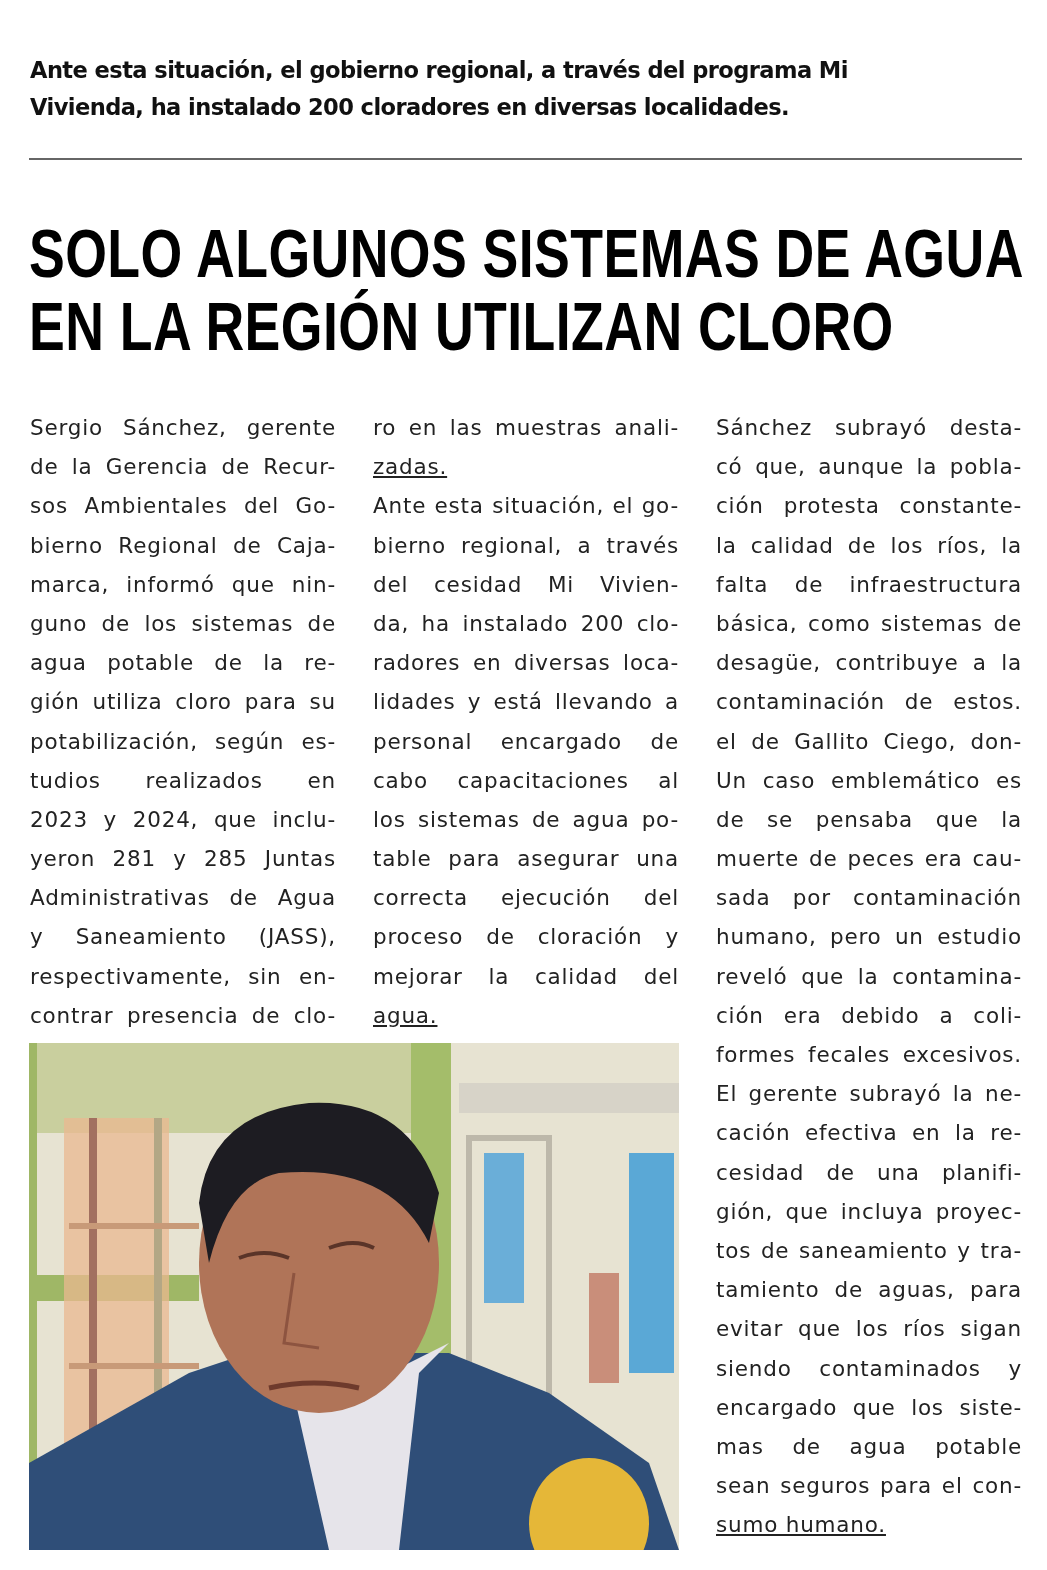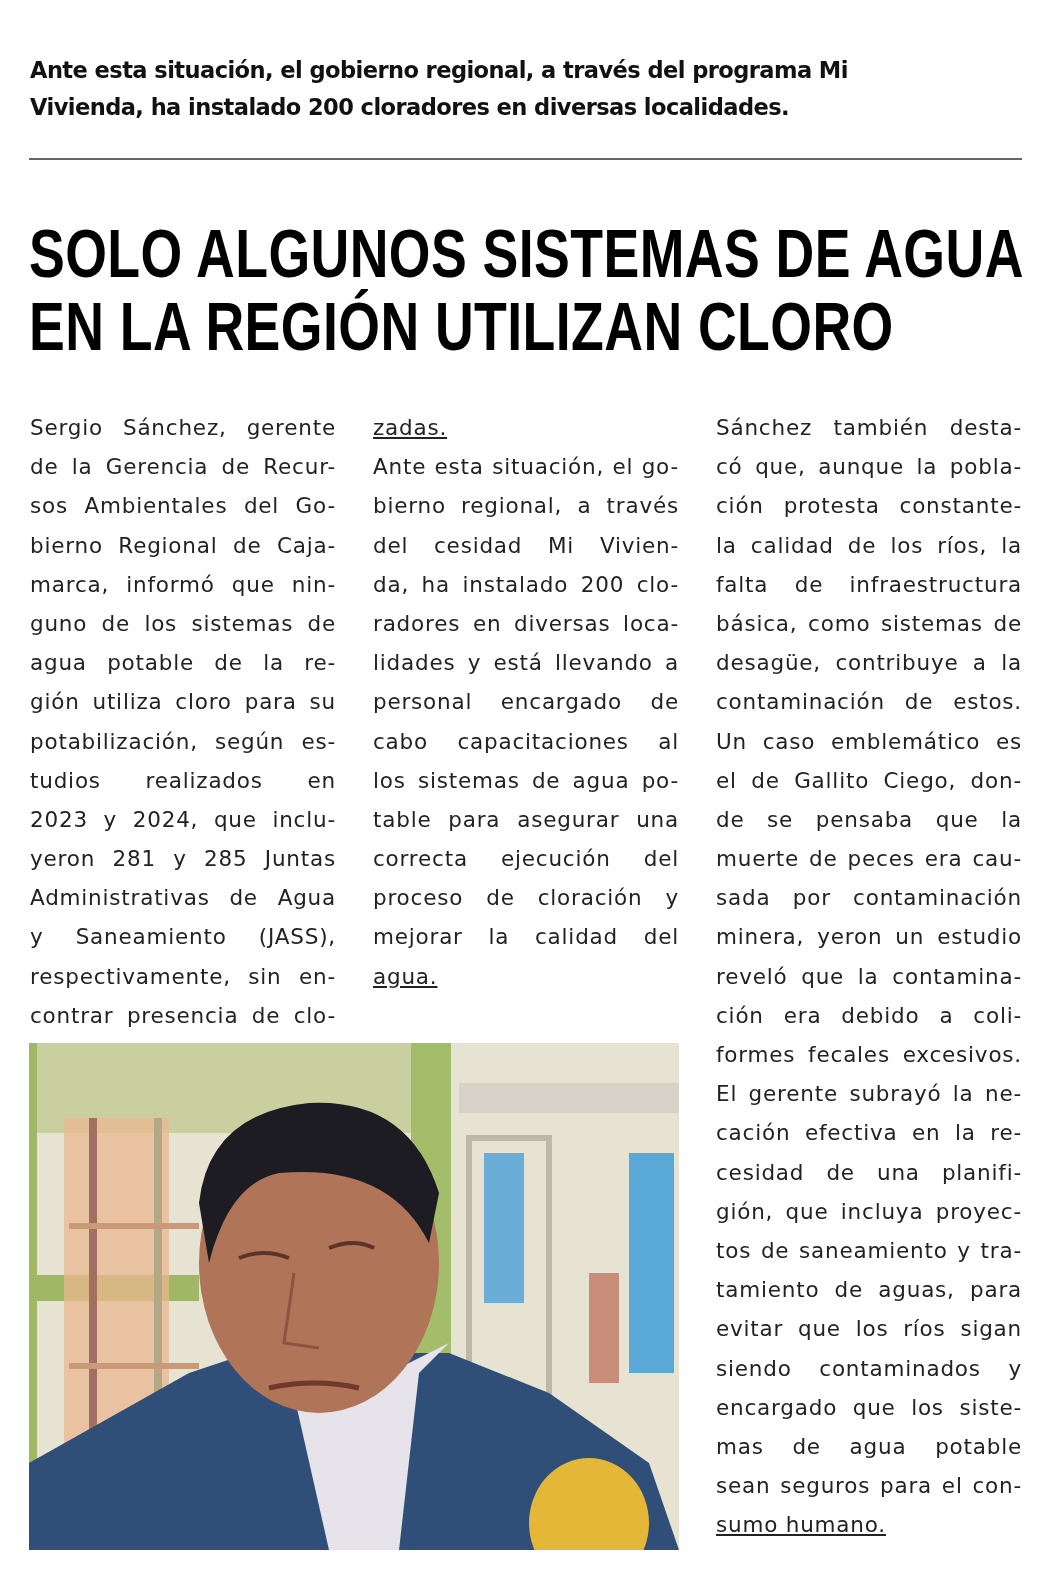"ro en las muestras anali-" span.ln { html: none -> <span>ro en las muestras anali-</span> }
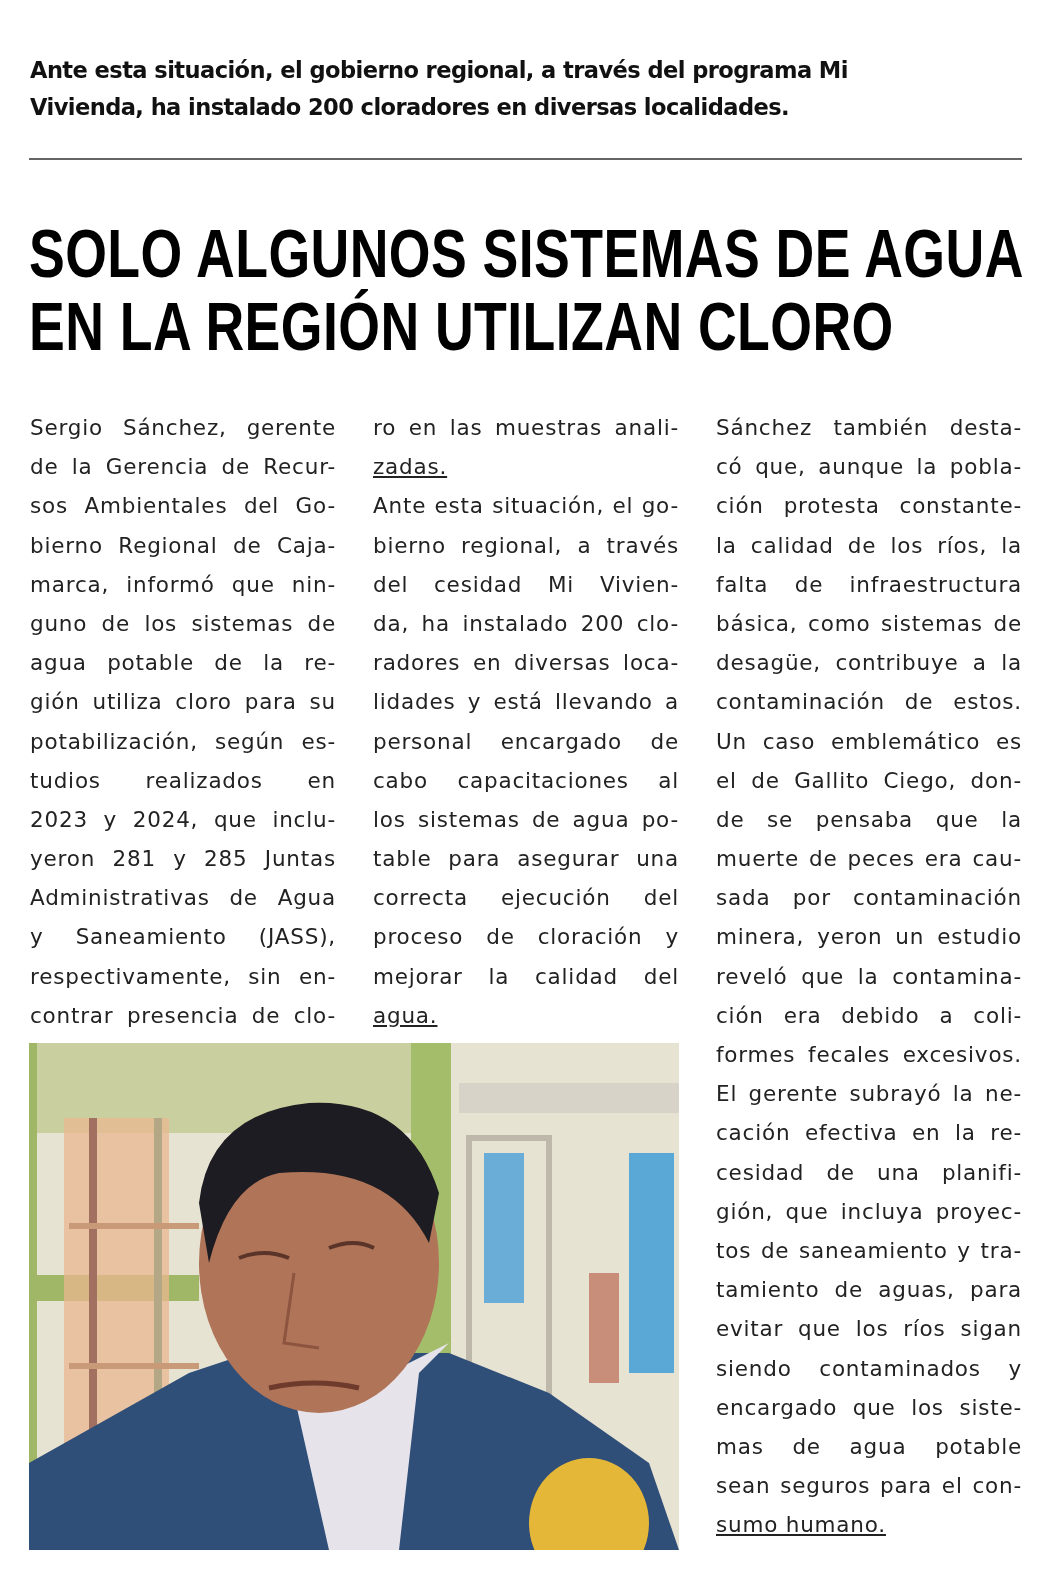"Sánchez también desta-" span.ln { text: también -> subrayó }
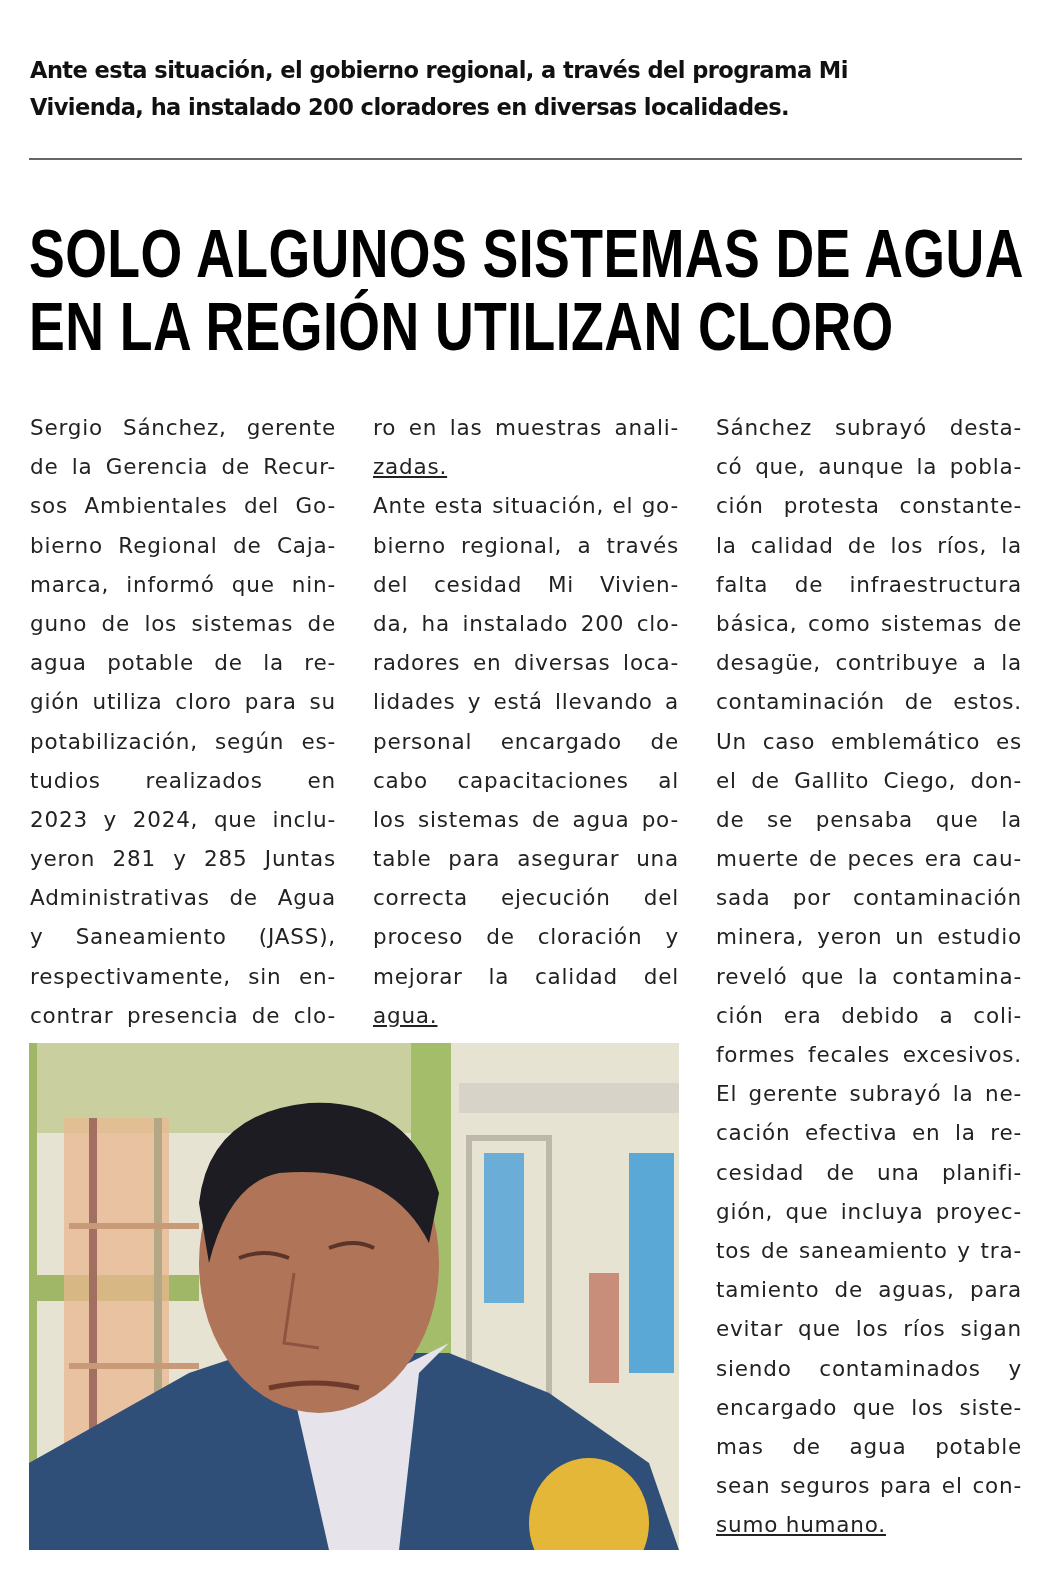"Un caso emblemático es" span.ln { order: before "el de Gallito Ciego, don-" -> after "el de Gallito Ciego, don-" }
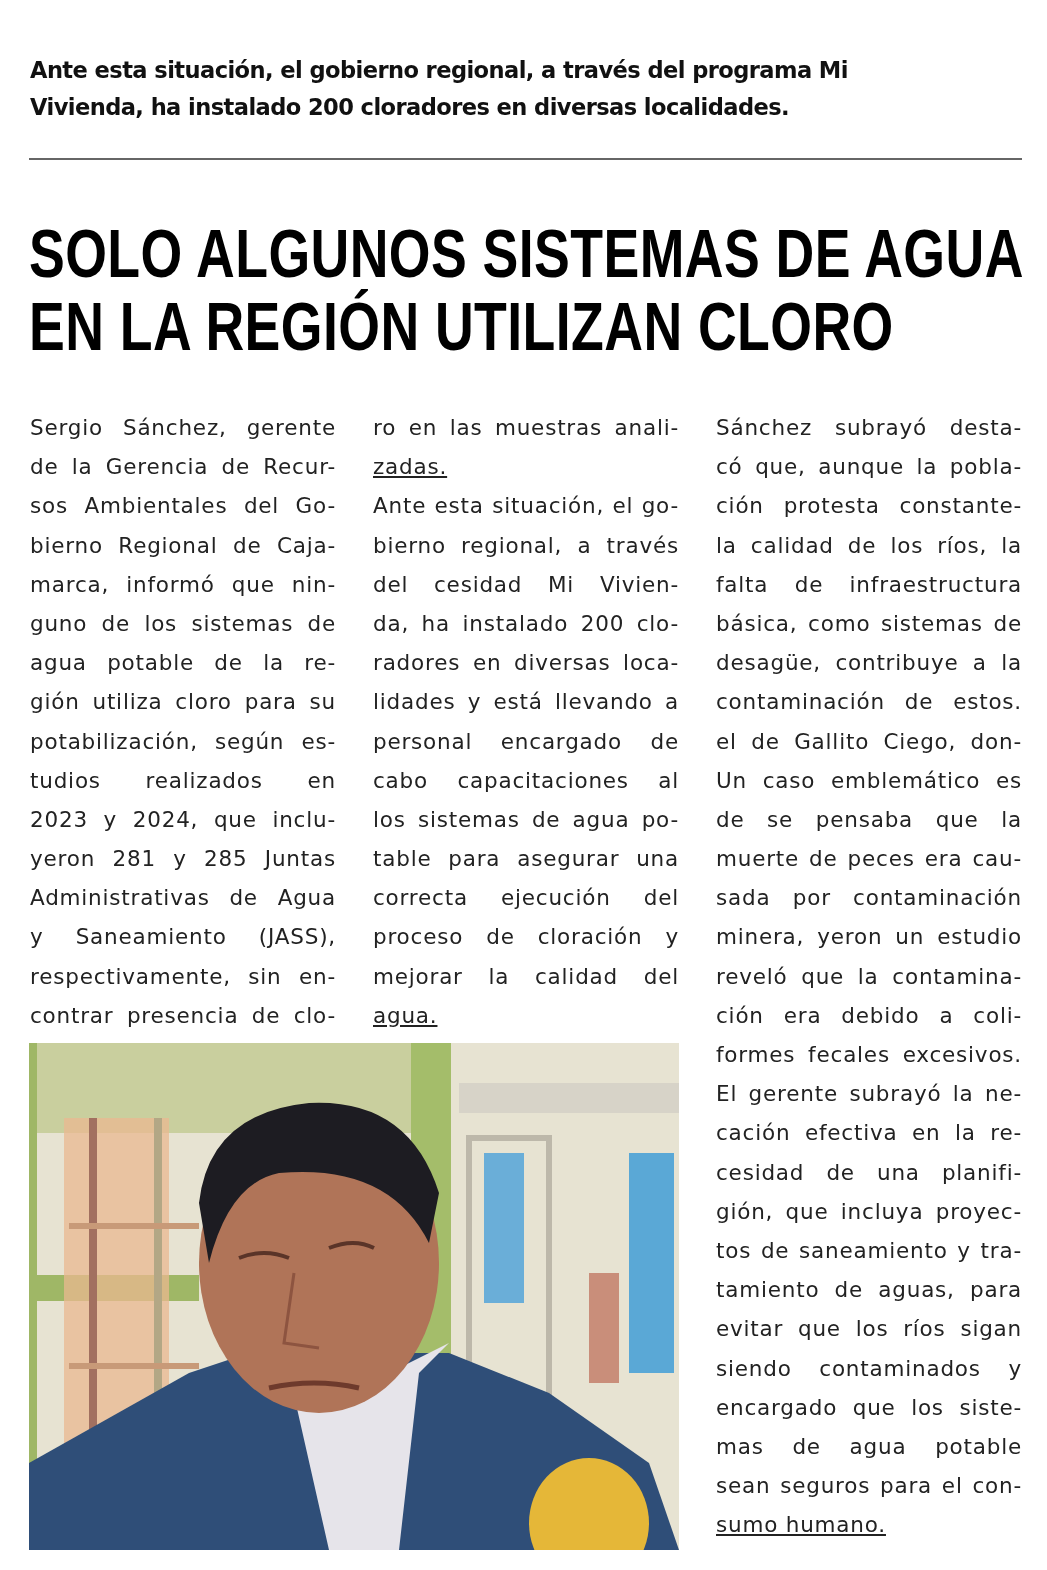"minera, yeron un estudio" span.ln { text: minera, yeron -> humano, pero }
